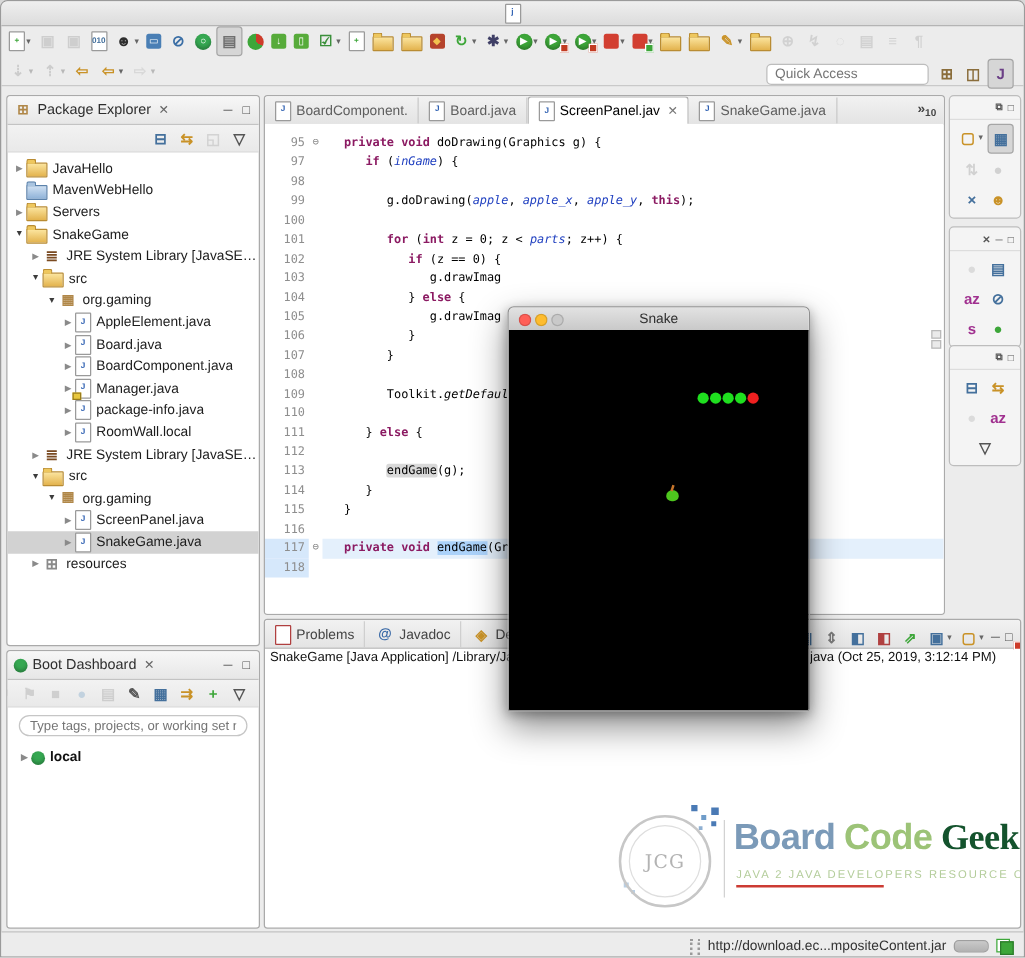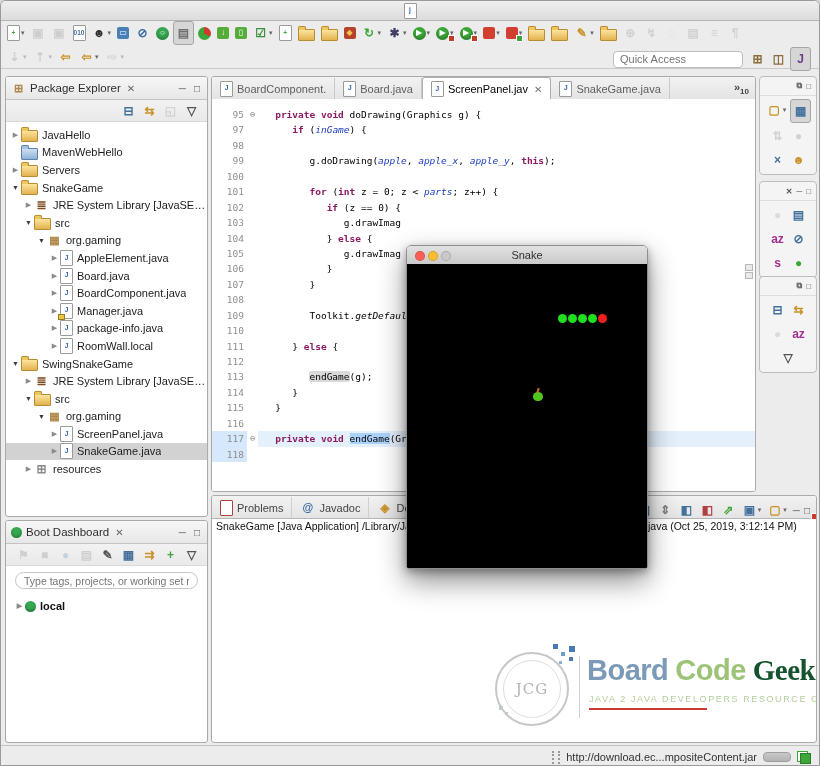"SwingSnakeGame" div.trow { html: <div> <span>▼</span> <span> <span></span> </span> <span>SwingSnakeGame</span> </div> -> none }
